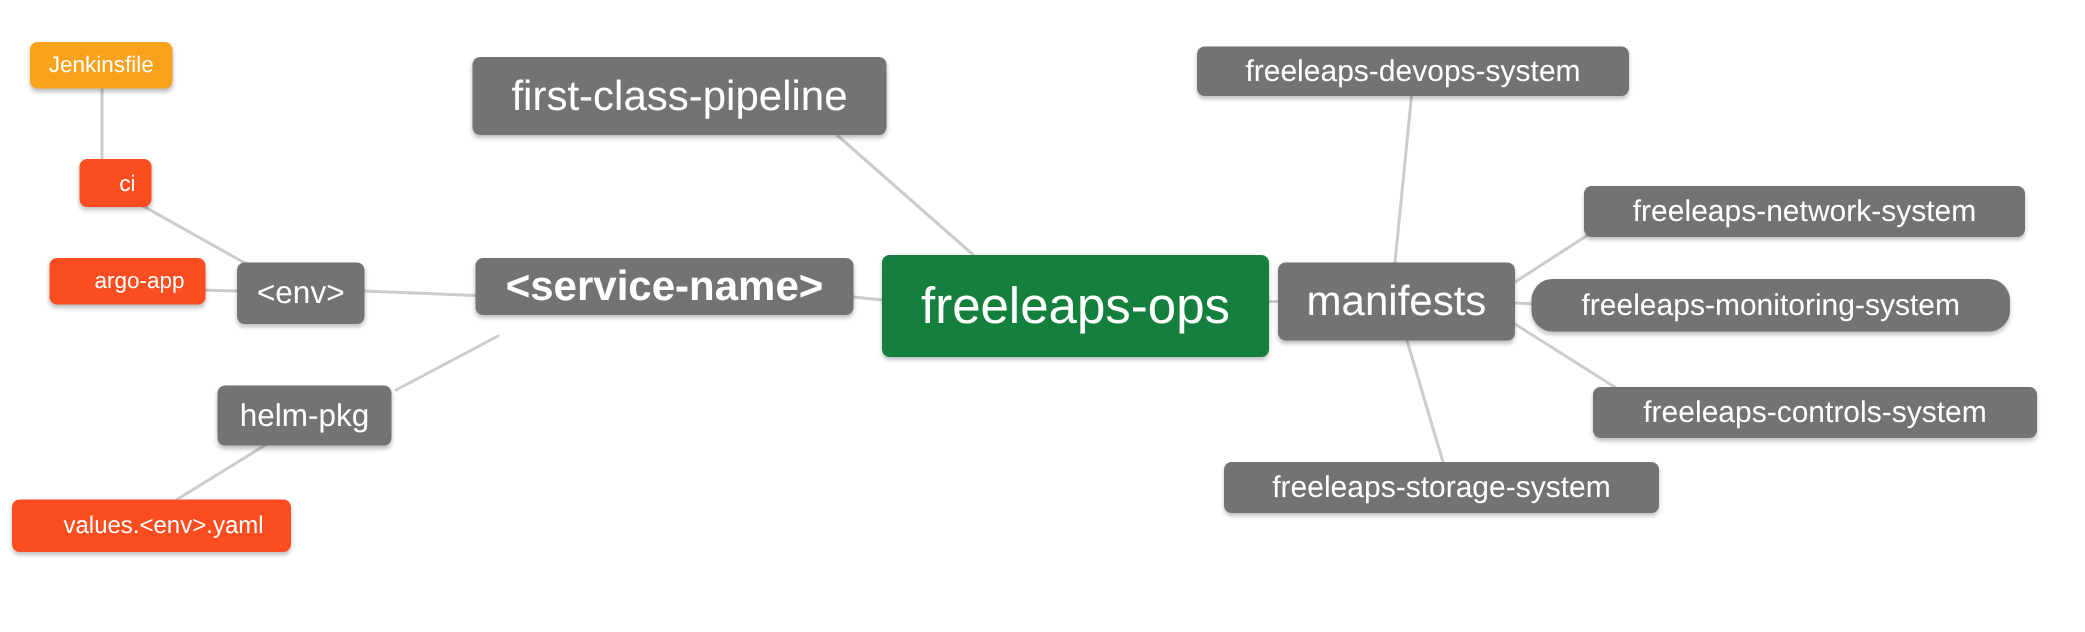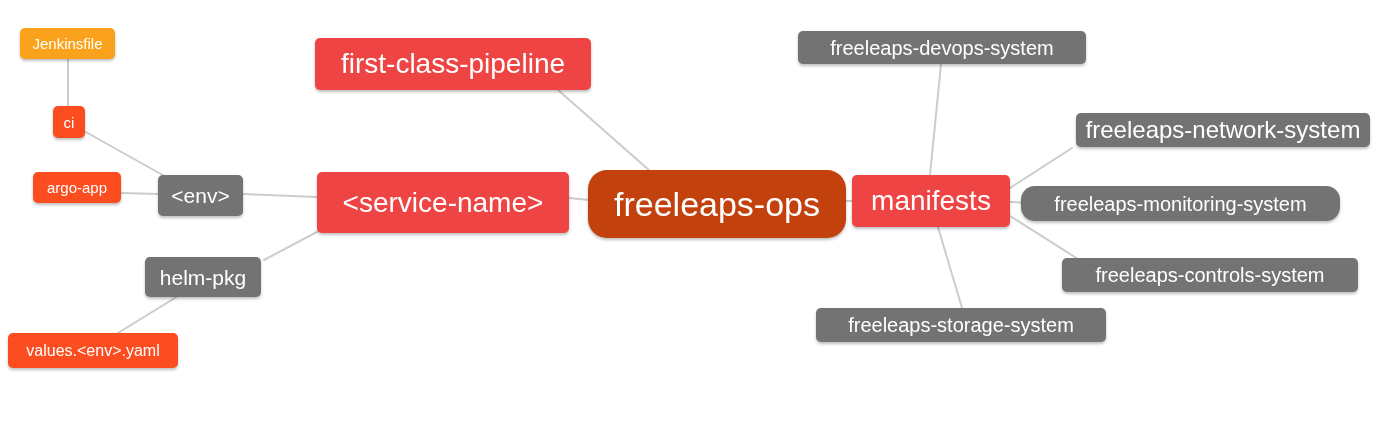"first-class-pipeline" .blue { background: #ef4444 -> #737373 }
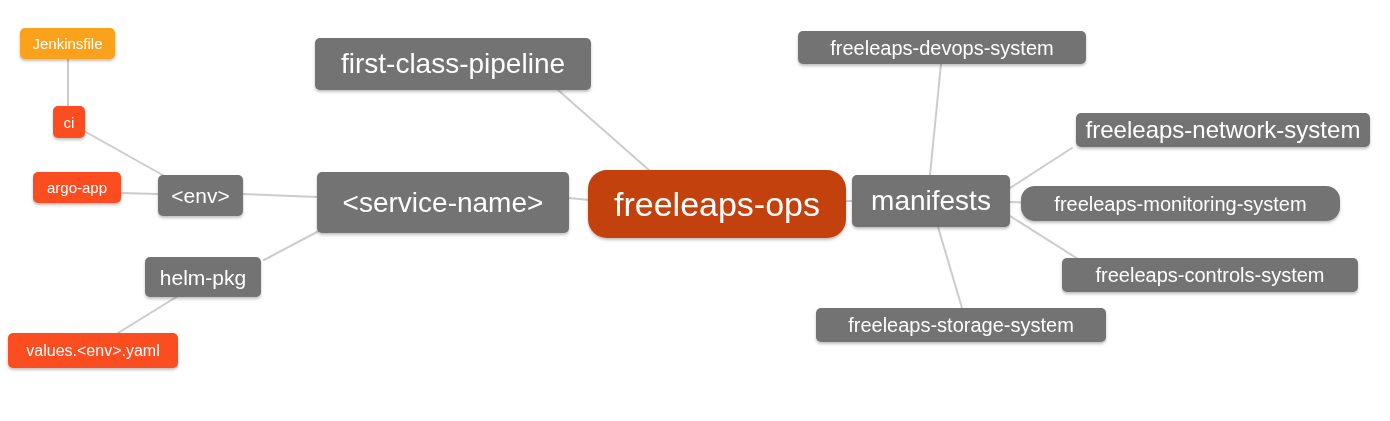"ci" .red { padding-left: none -> 16px }
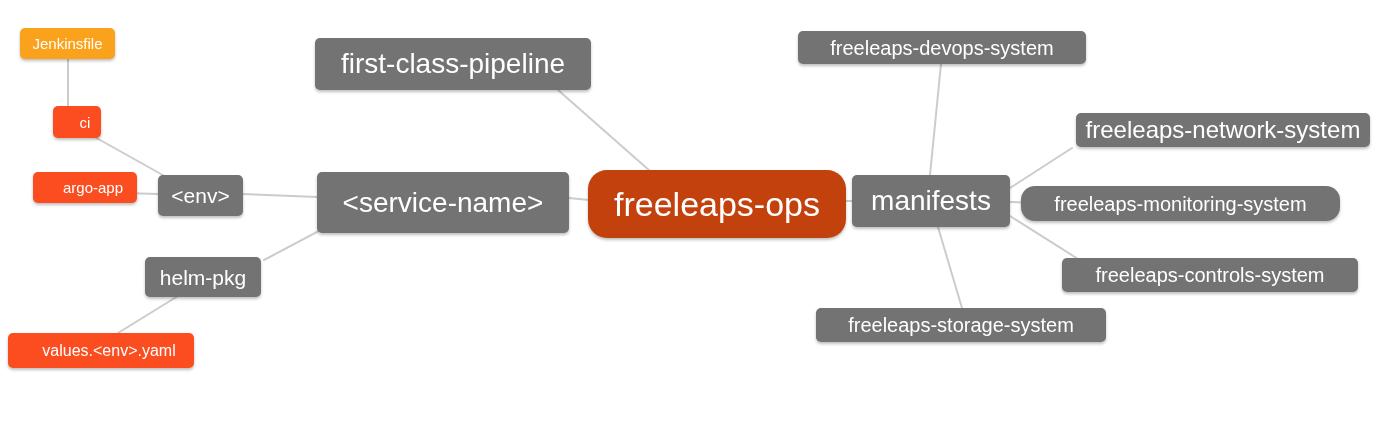"freeleaps-network-system" #n-network { font-size: 24px -> 20px; margin-left: 20px -> none; top: 113px -> 124px }
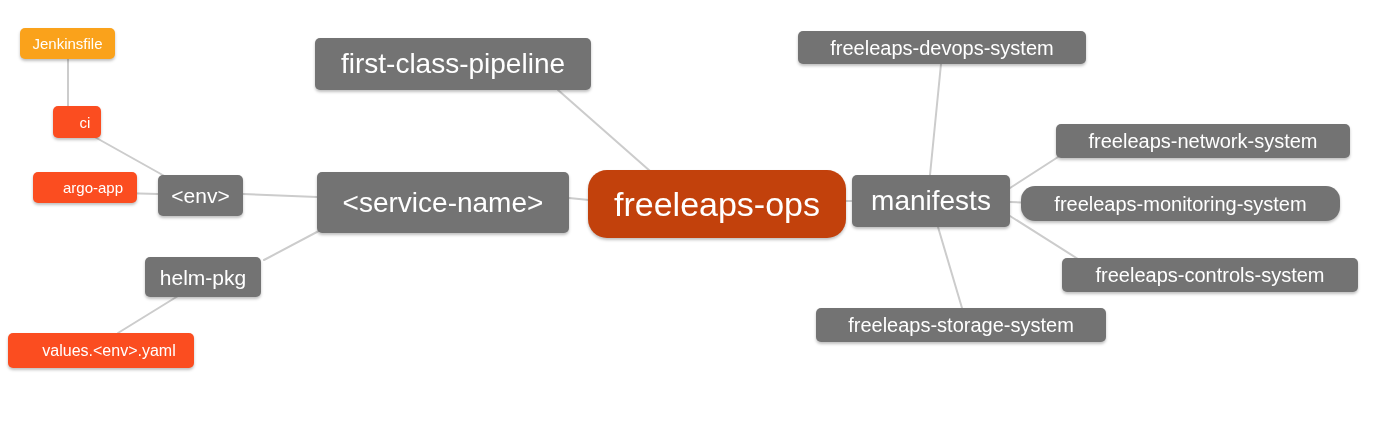"<service-name>" #n-service { font-weight: none -> bold; height: 61px -> 38px }
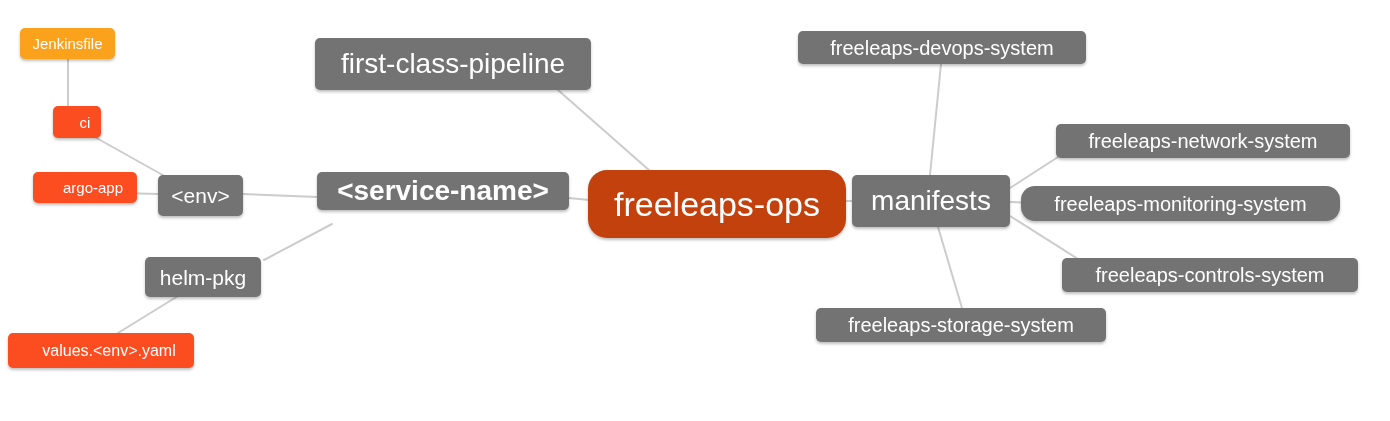"freeleaps-ops" .dark { background: #c2410c -> #15803d; border-radius: 19px -> none }
